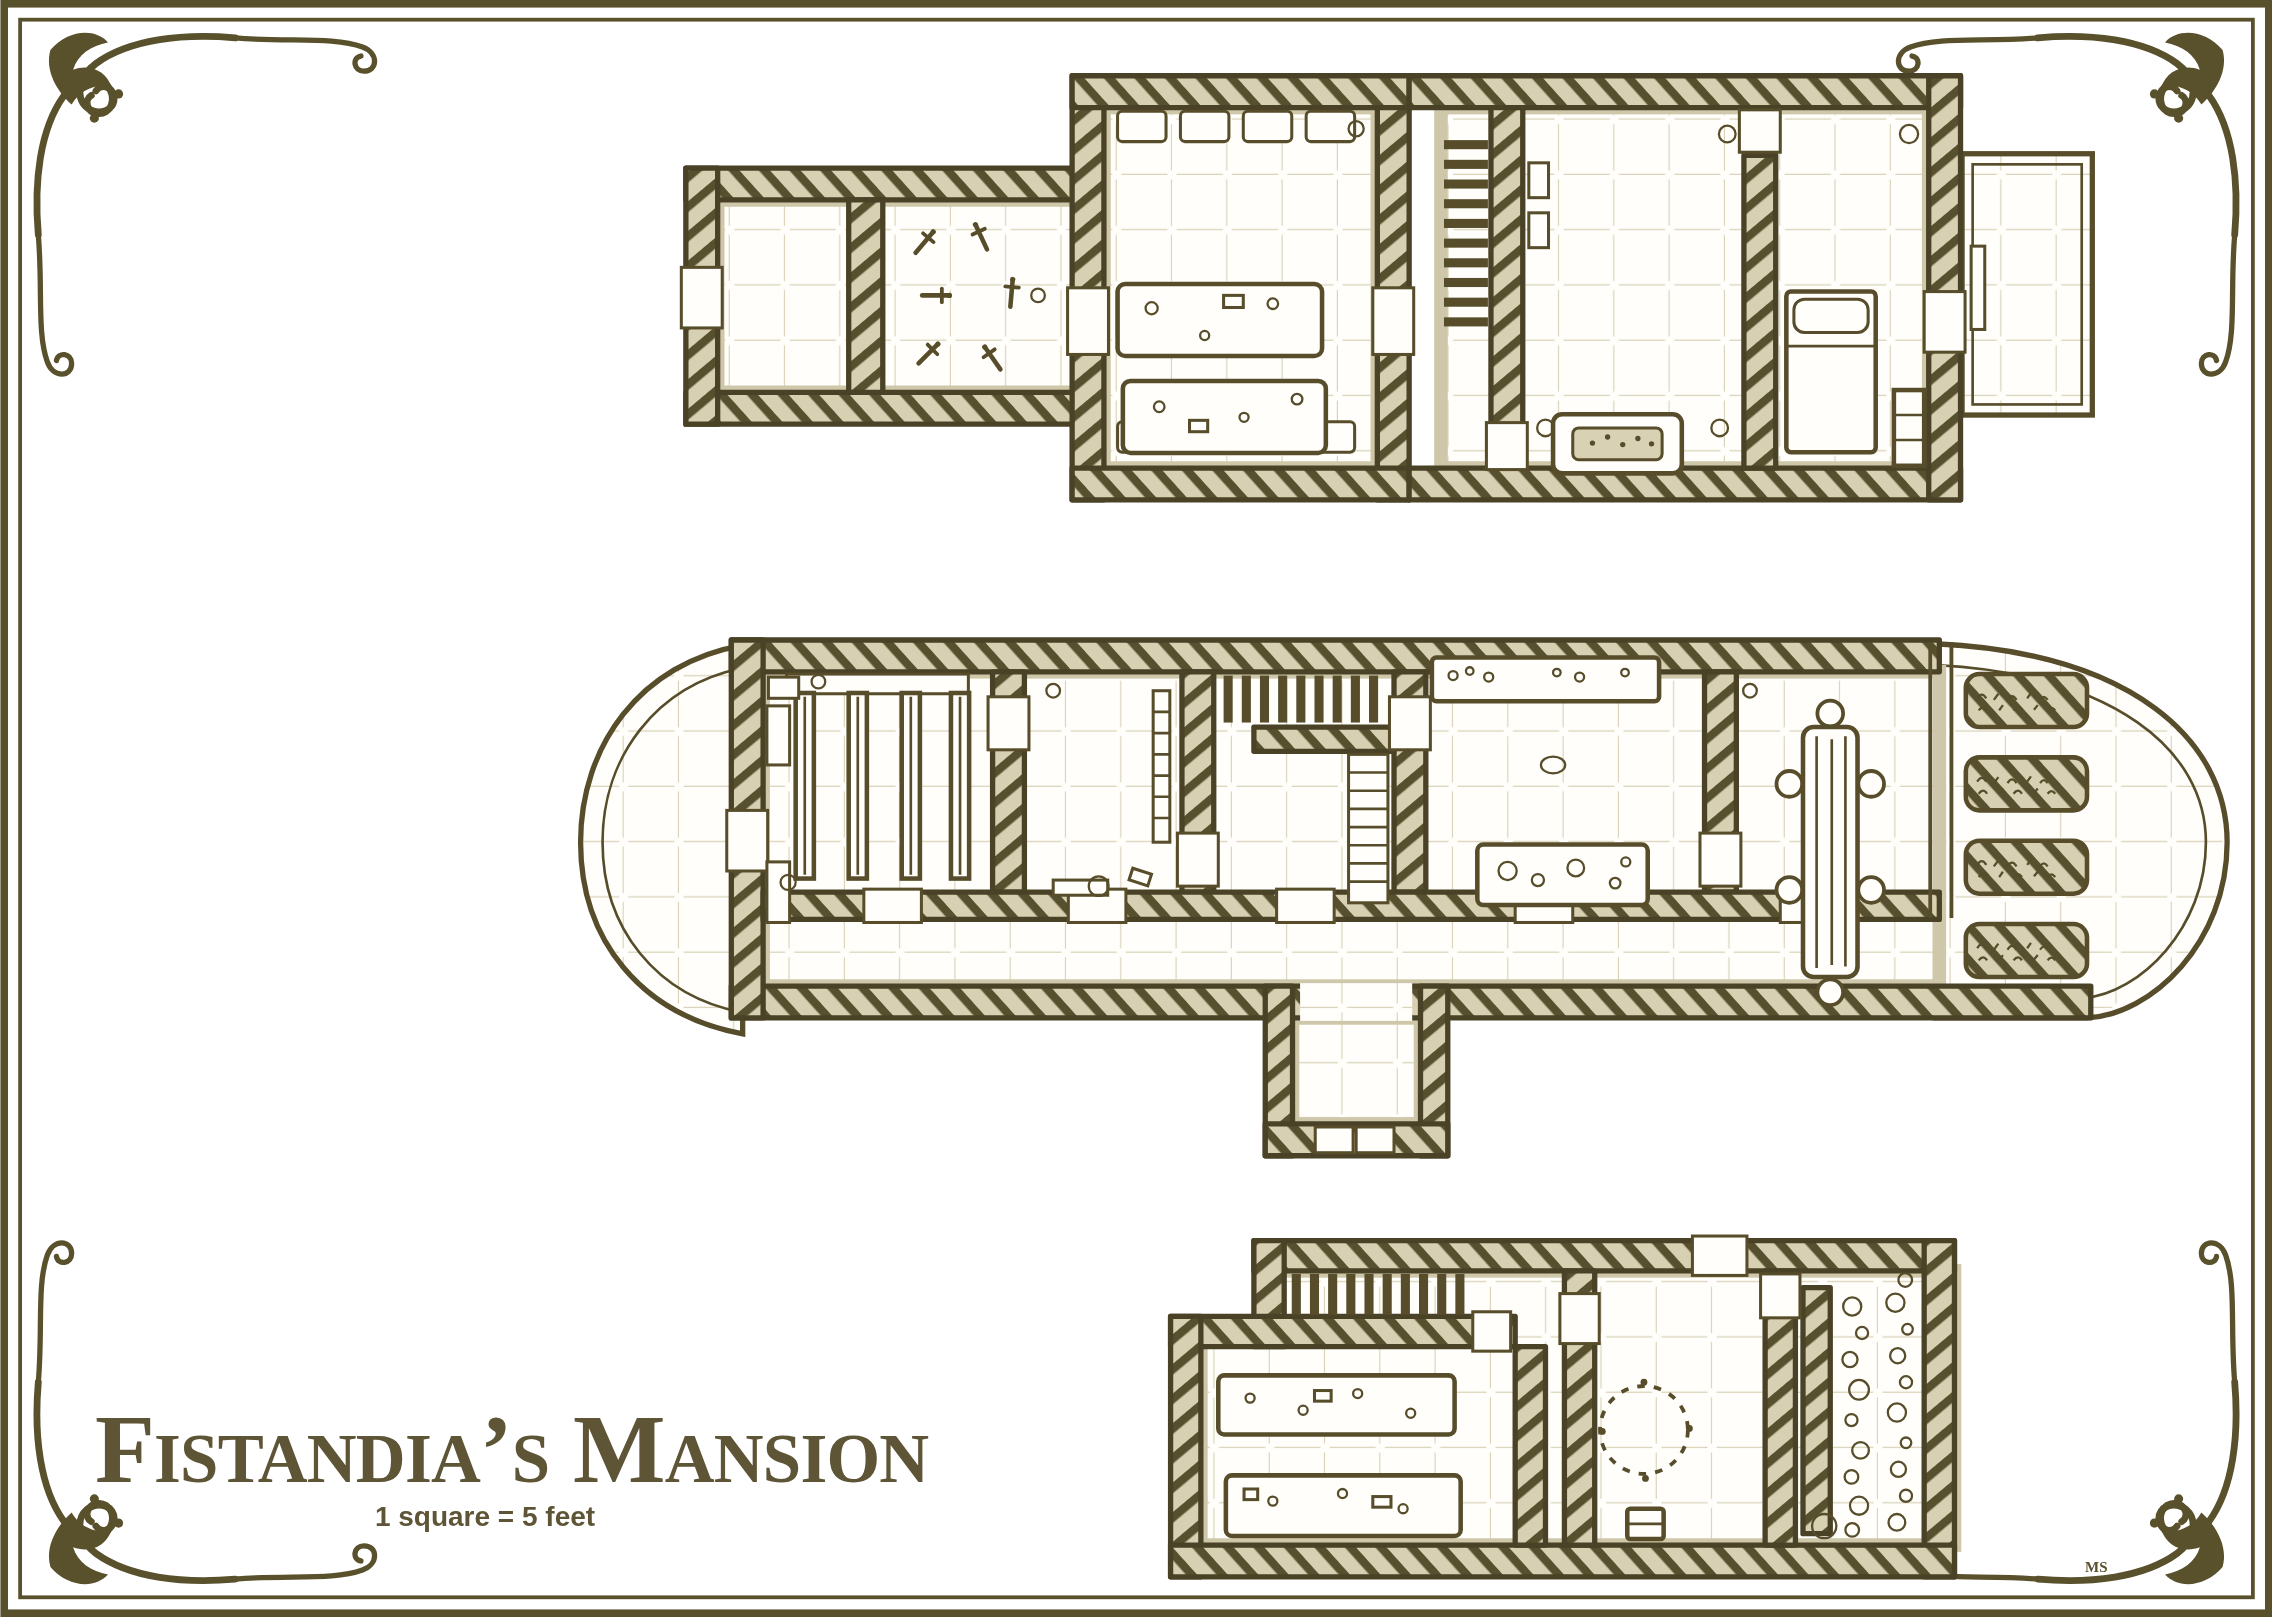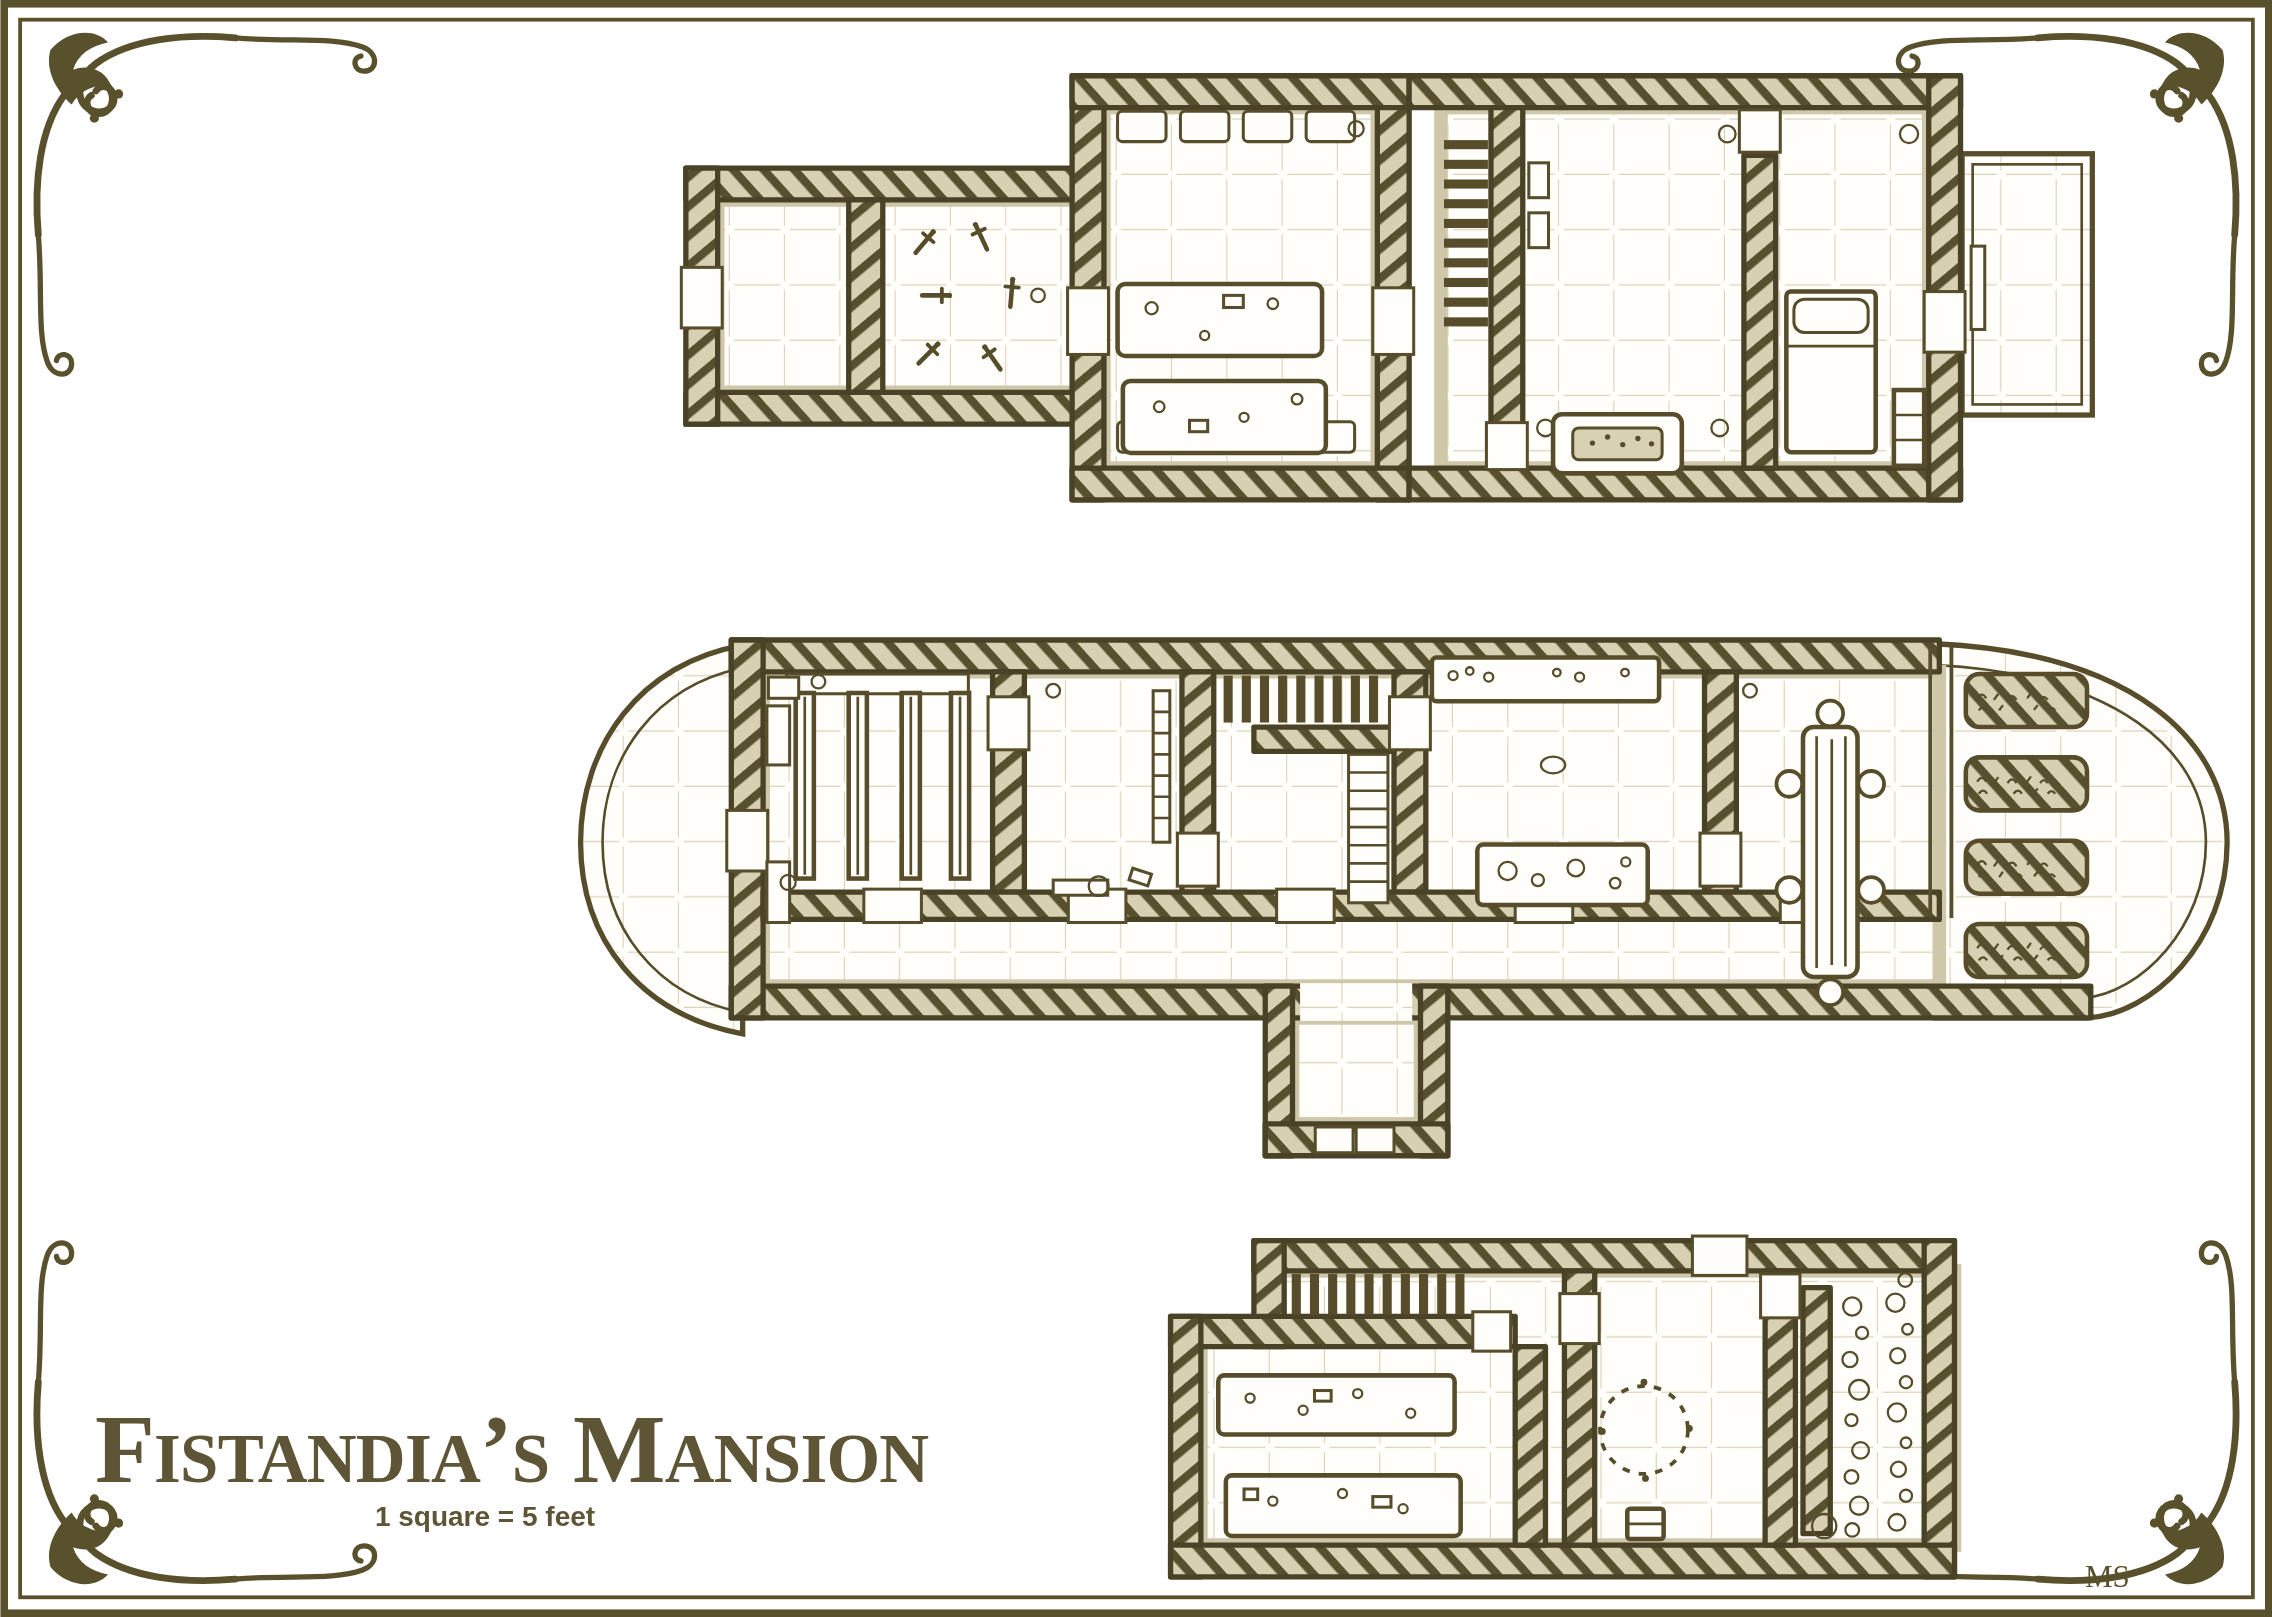"MS" #signature { font-size: 31px -> 15px; font-weight: 400 -> 700 }
